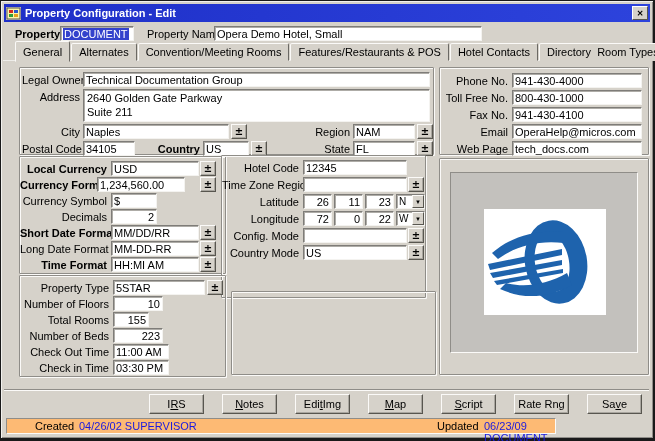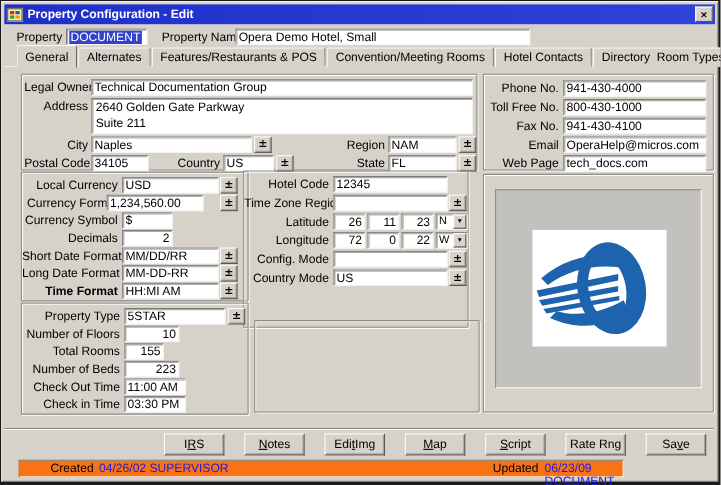"Property" .lbl.b { font-weight: normal -> bold }
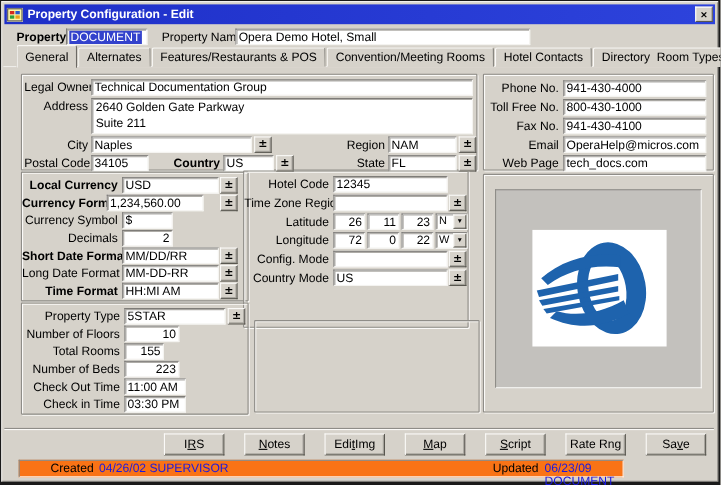"Features/Restaurants & POS" div.tab { order: before "Convention/Meeting Rooms" -> after "Convention/Meeting Rooms" }
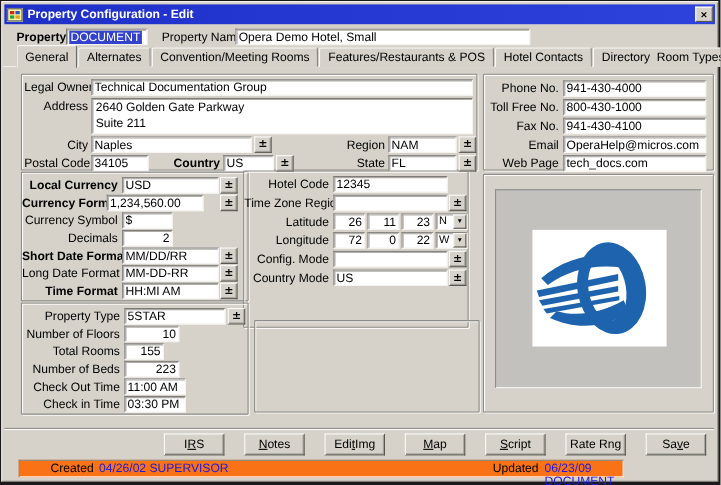"Created" .statusbar { background: #f97316 -> #fdba74; left: 16px -> 5px }
